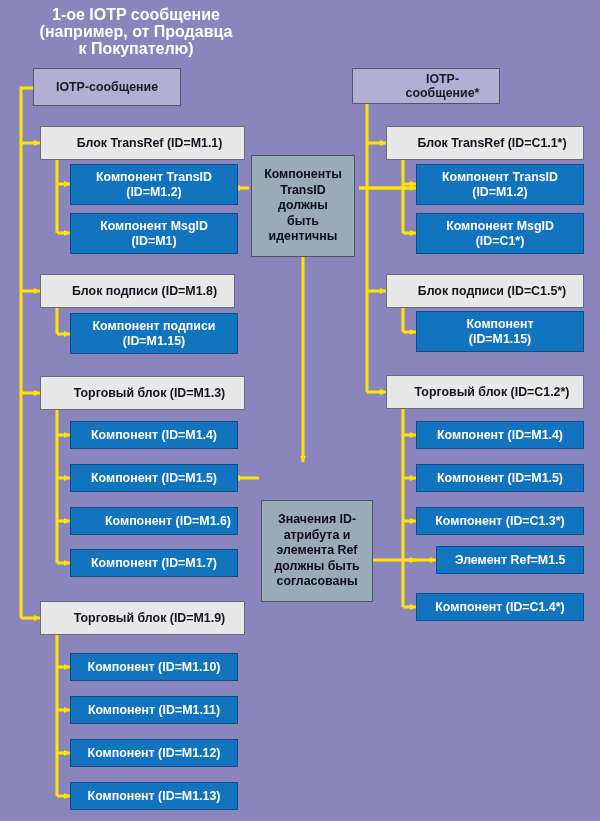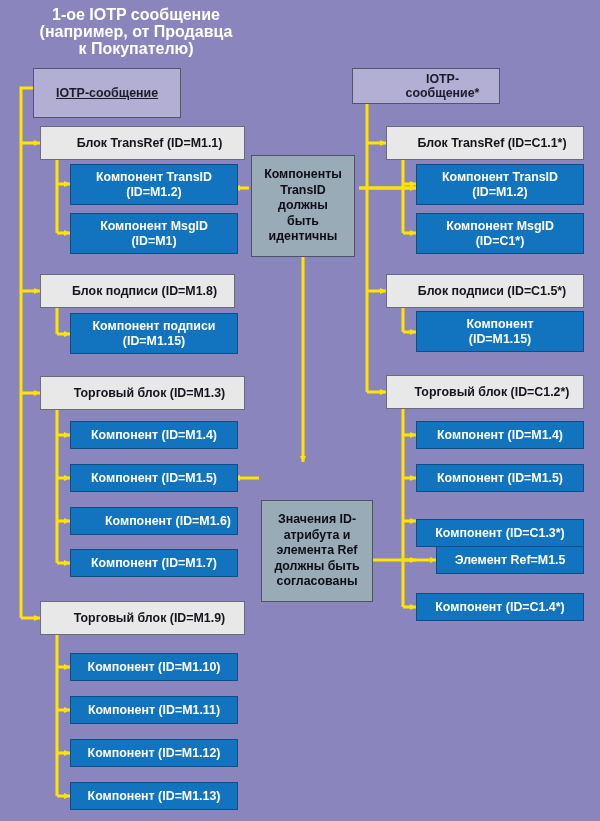"IOTP-сообщение" div.node { height: 50px -> 38px; text-decoration: underline -> none }
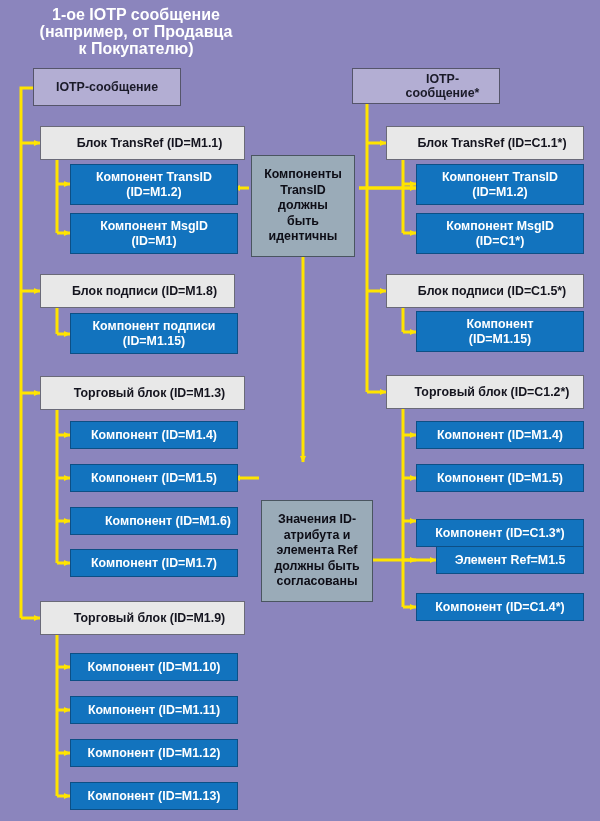"Компонент (ID=C1.3*)" div.node { margin-top: 12px -> none }
